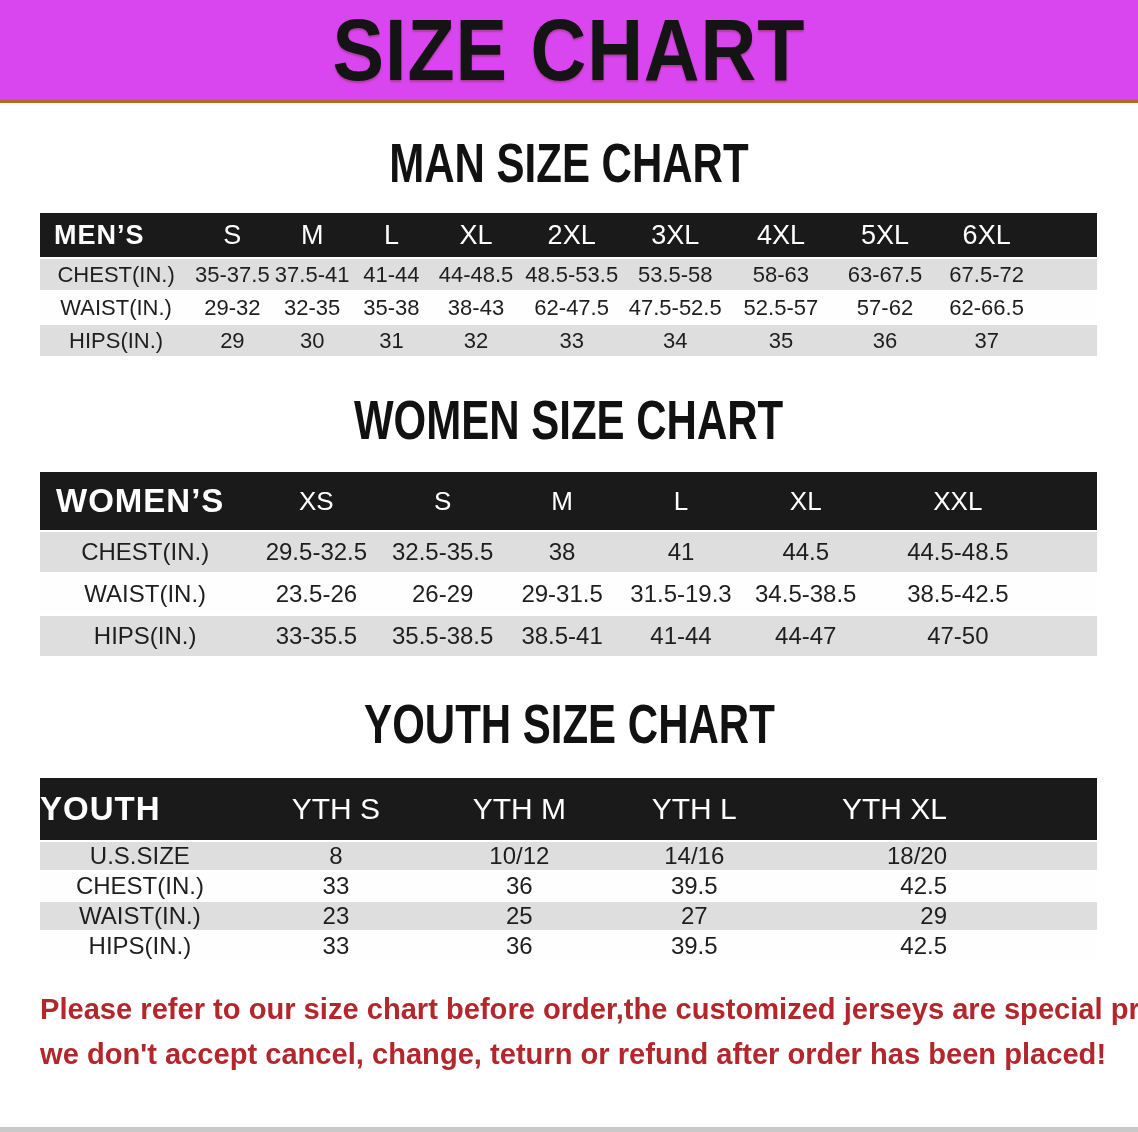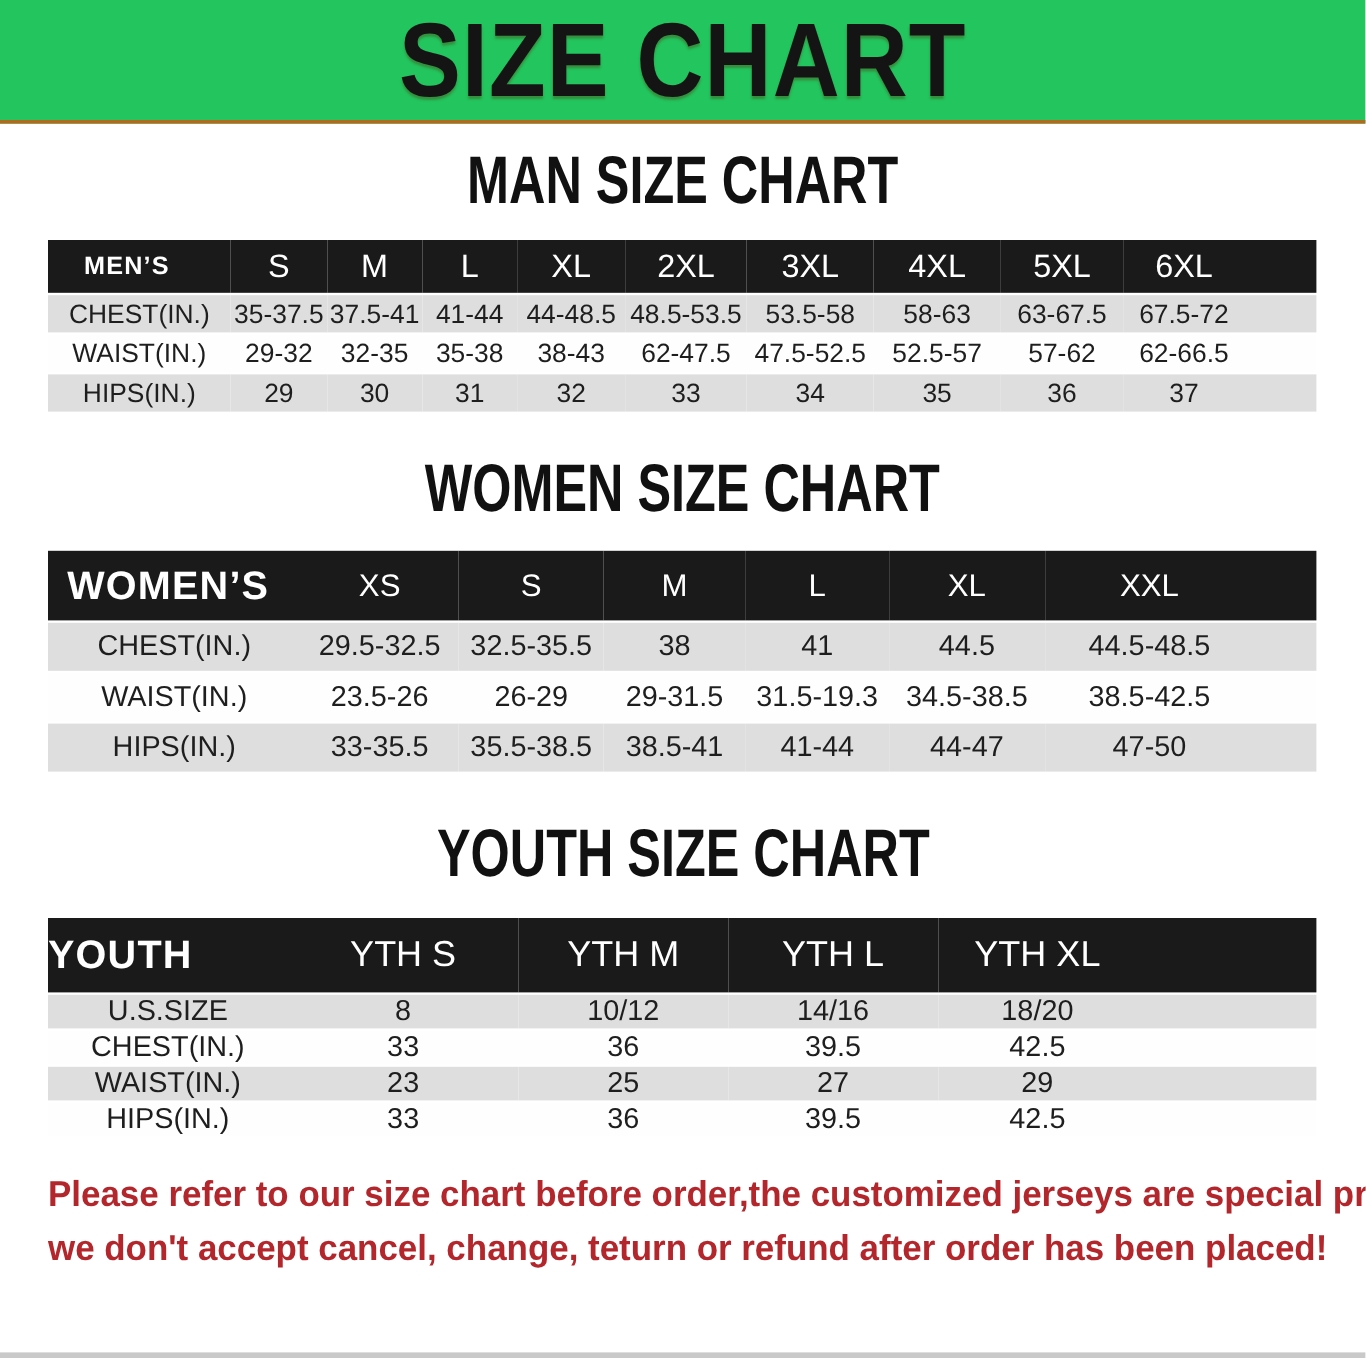"SIZE CHART" .banner { background: #22c55e -> #d946ef }
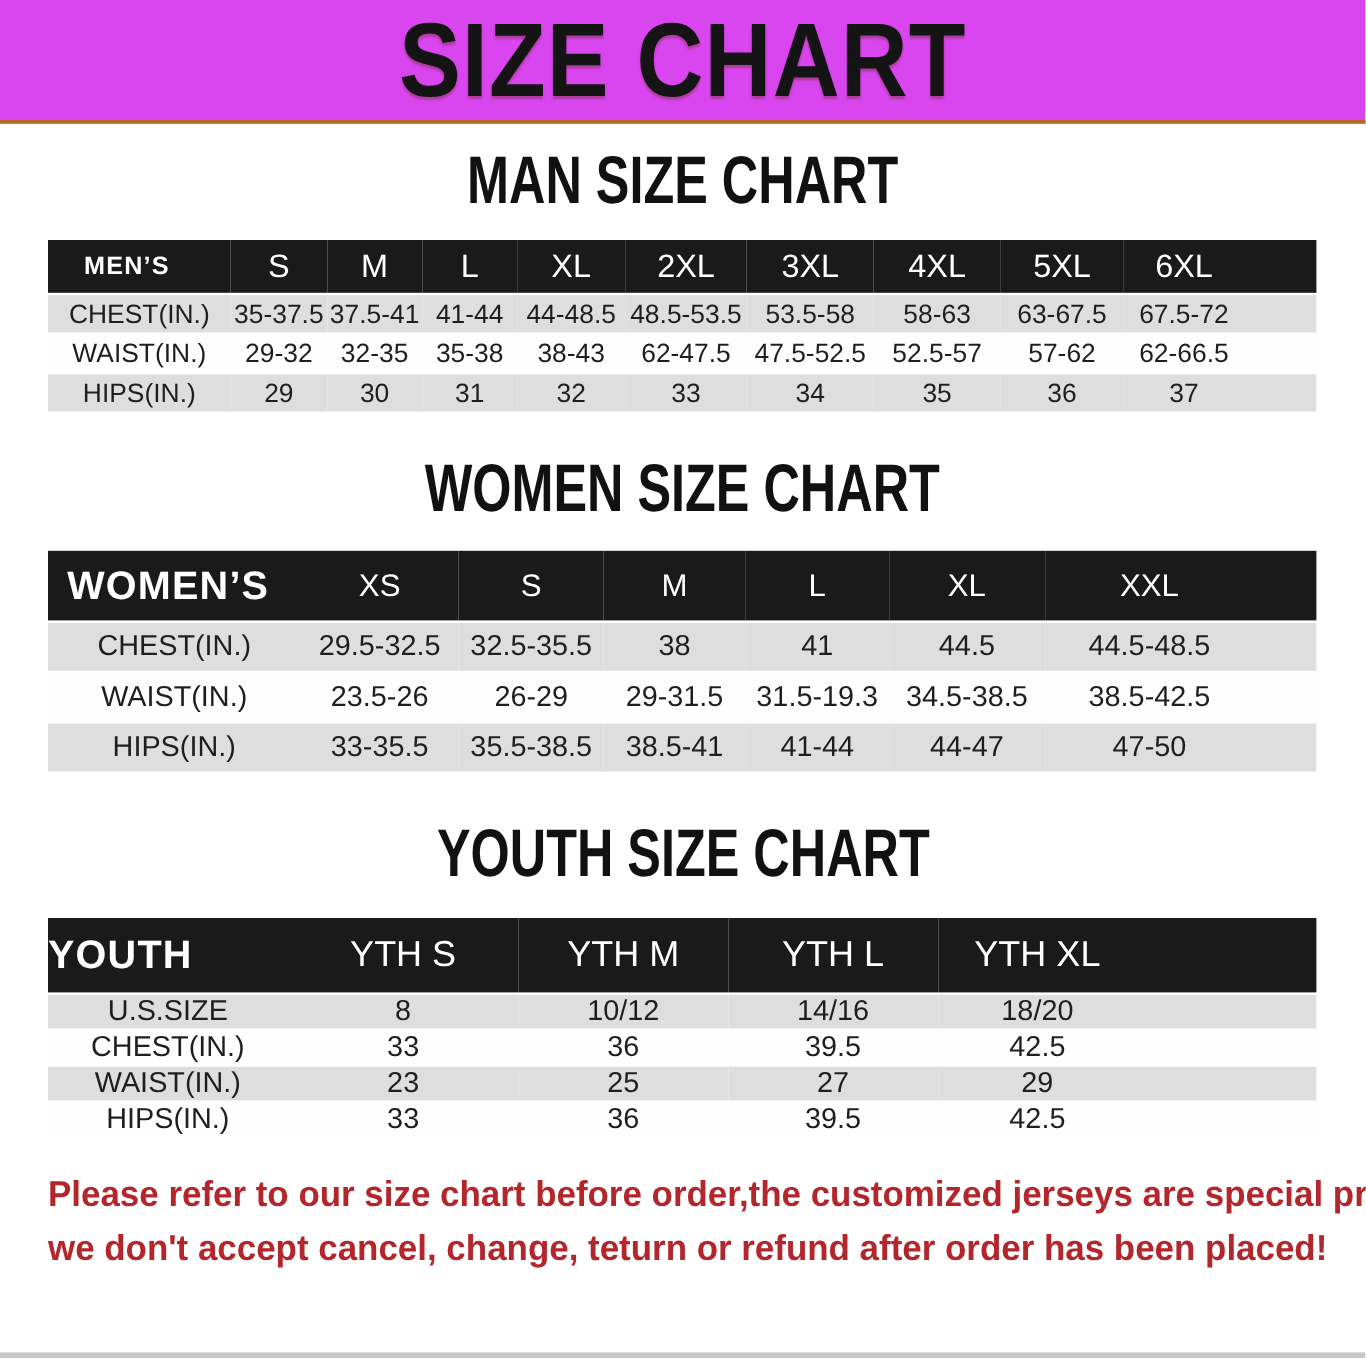"MAN SIZE CHART" .heading-men { margin-top: 18px -> 31px }
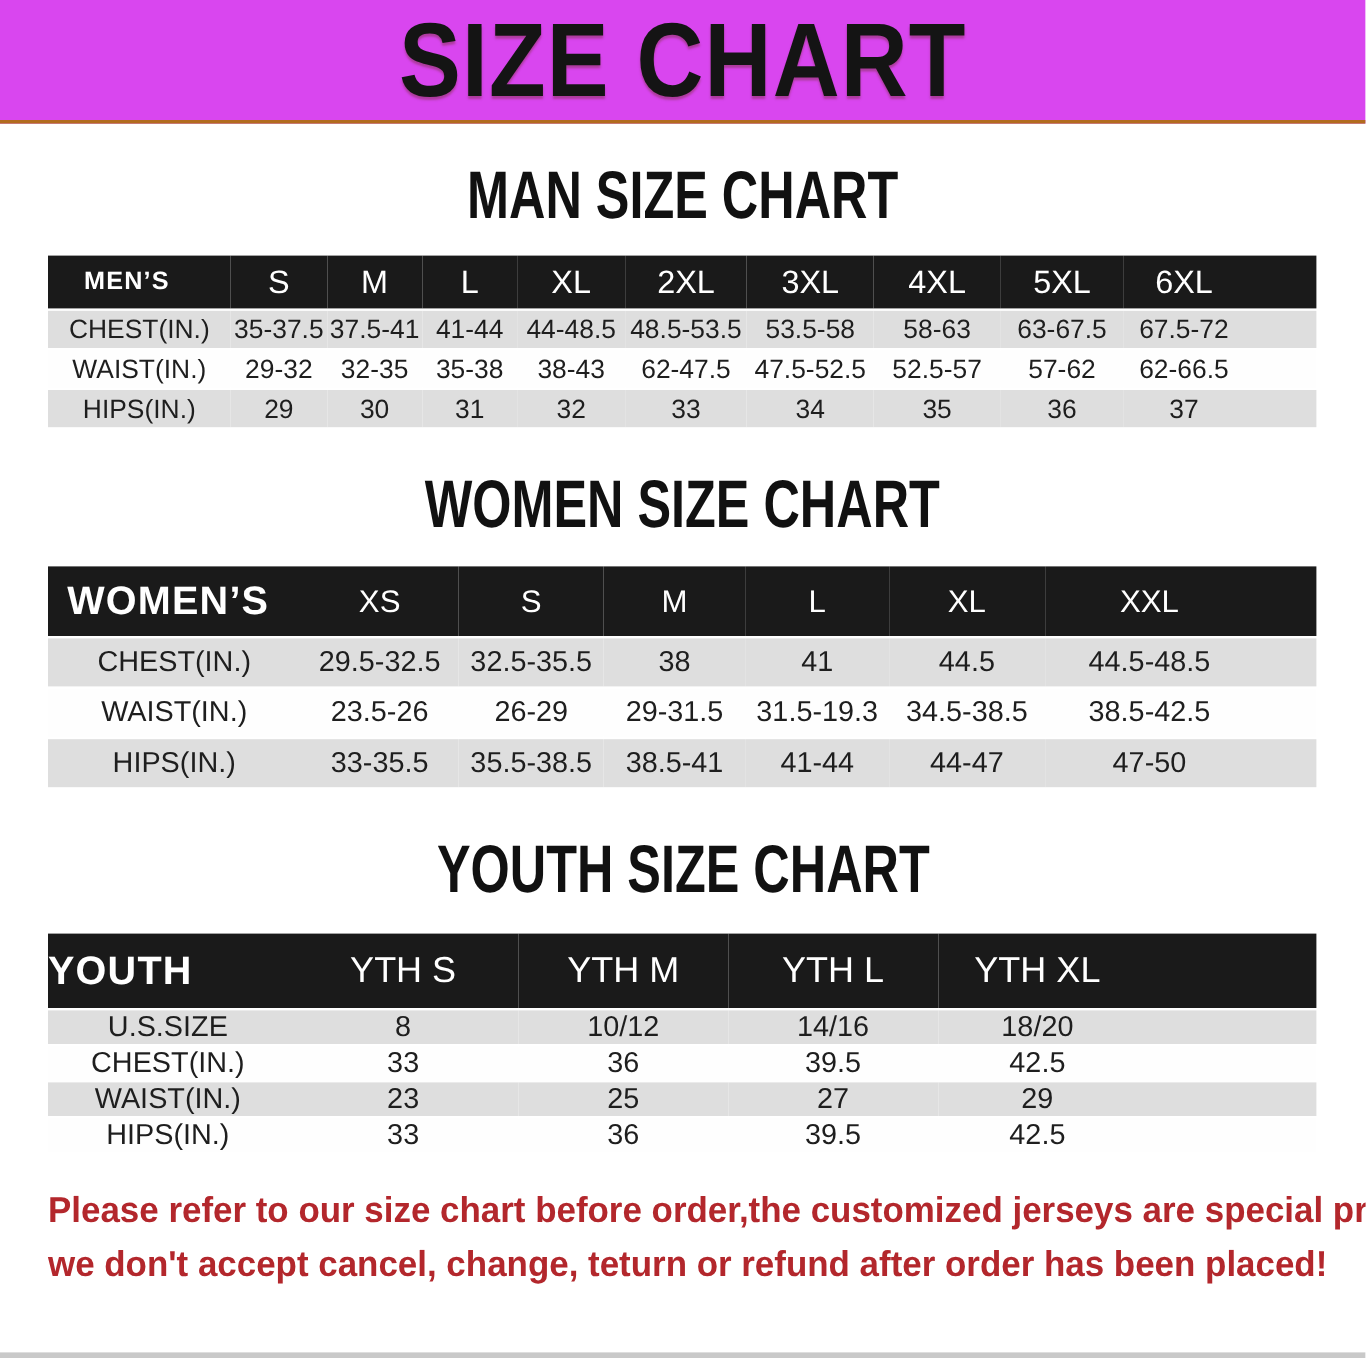"MEN’S" table.men th:first-child { font-size: 21px -> 27px; padding-left: 30px -> 14px }
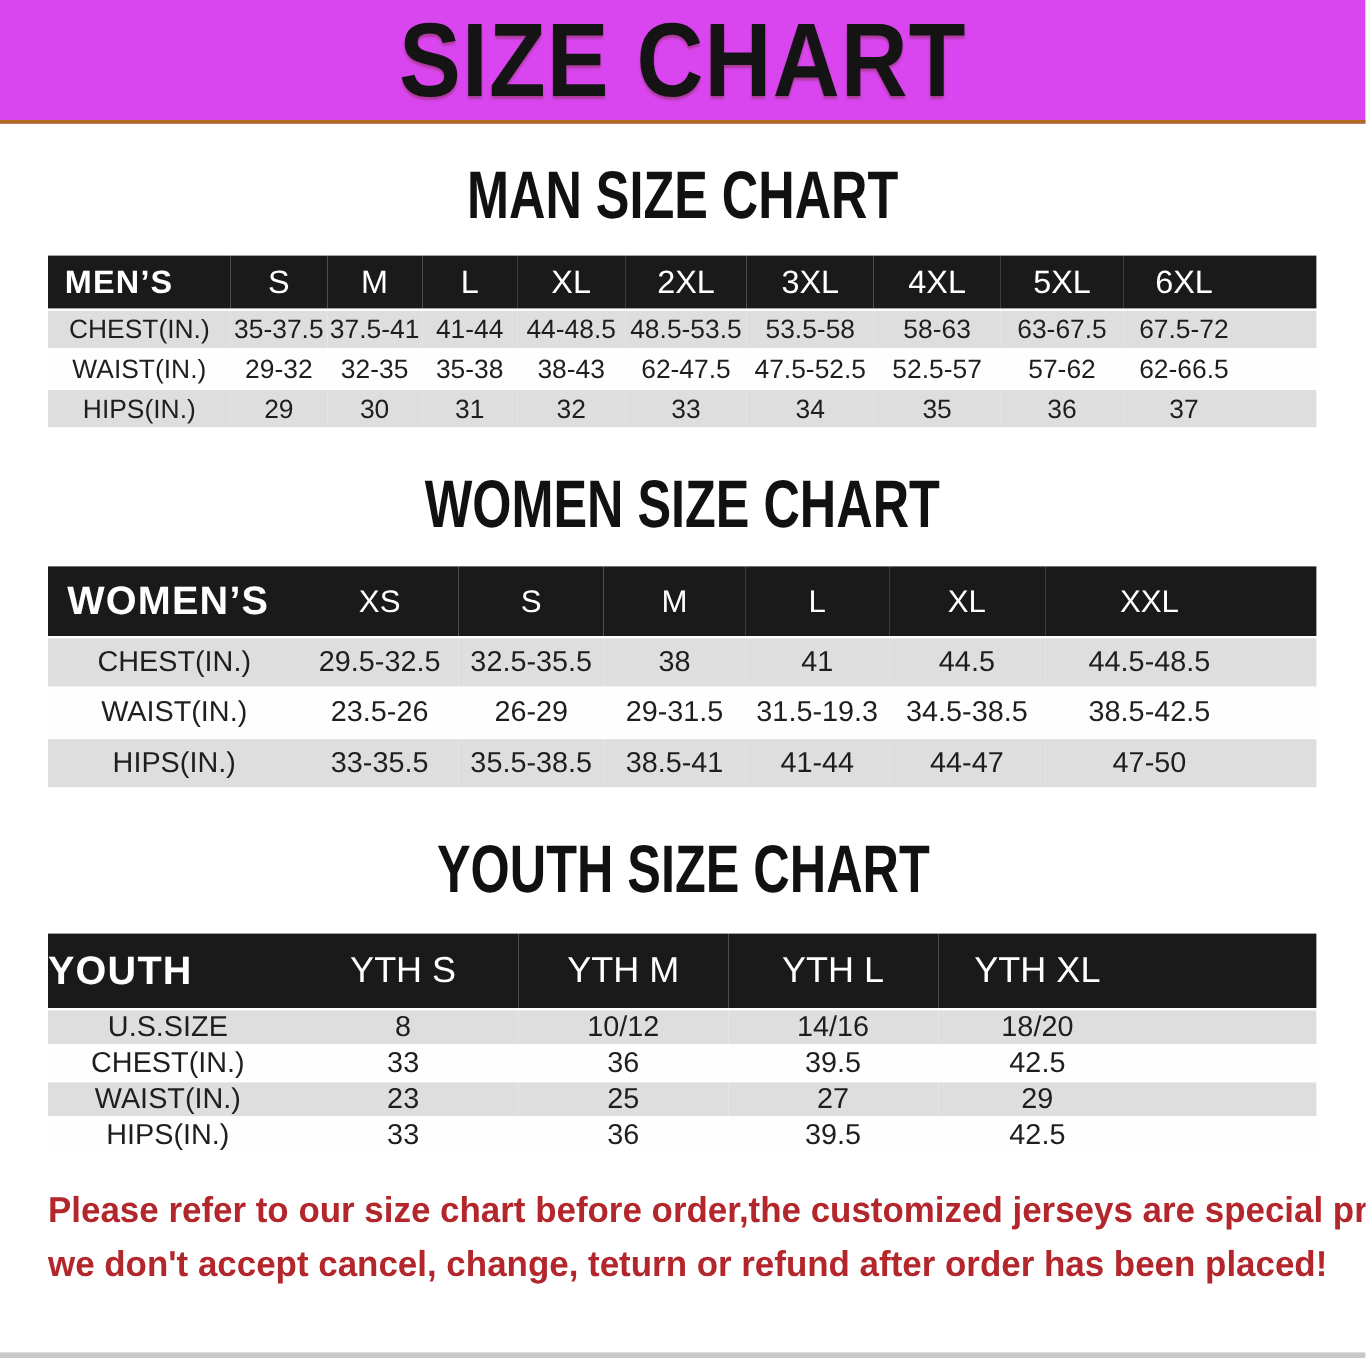"YTH XL" table.youth th:last-child, table.youth td:last-child { text-align: none -> right }
